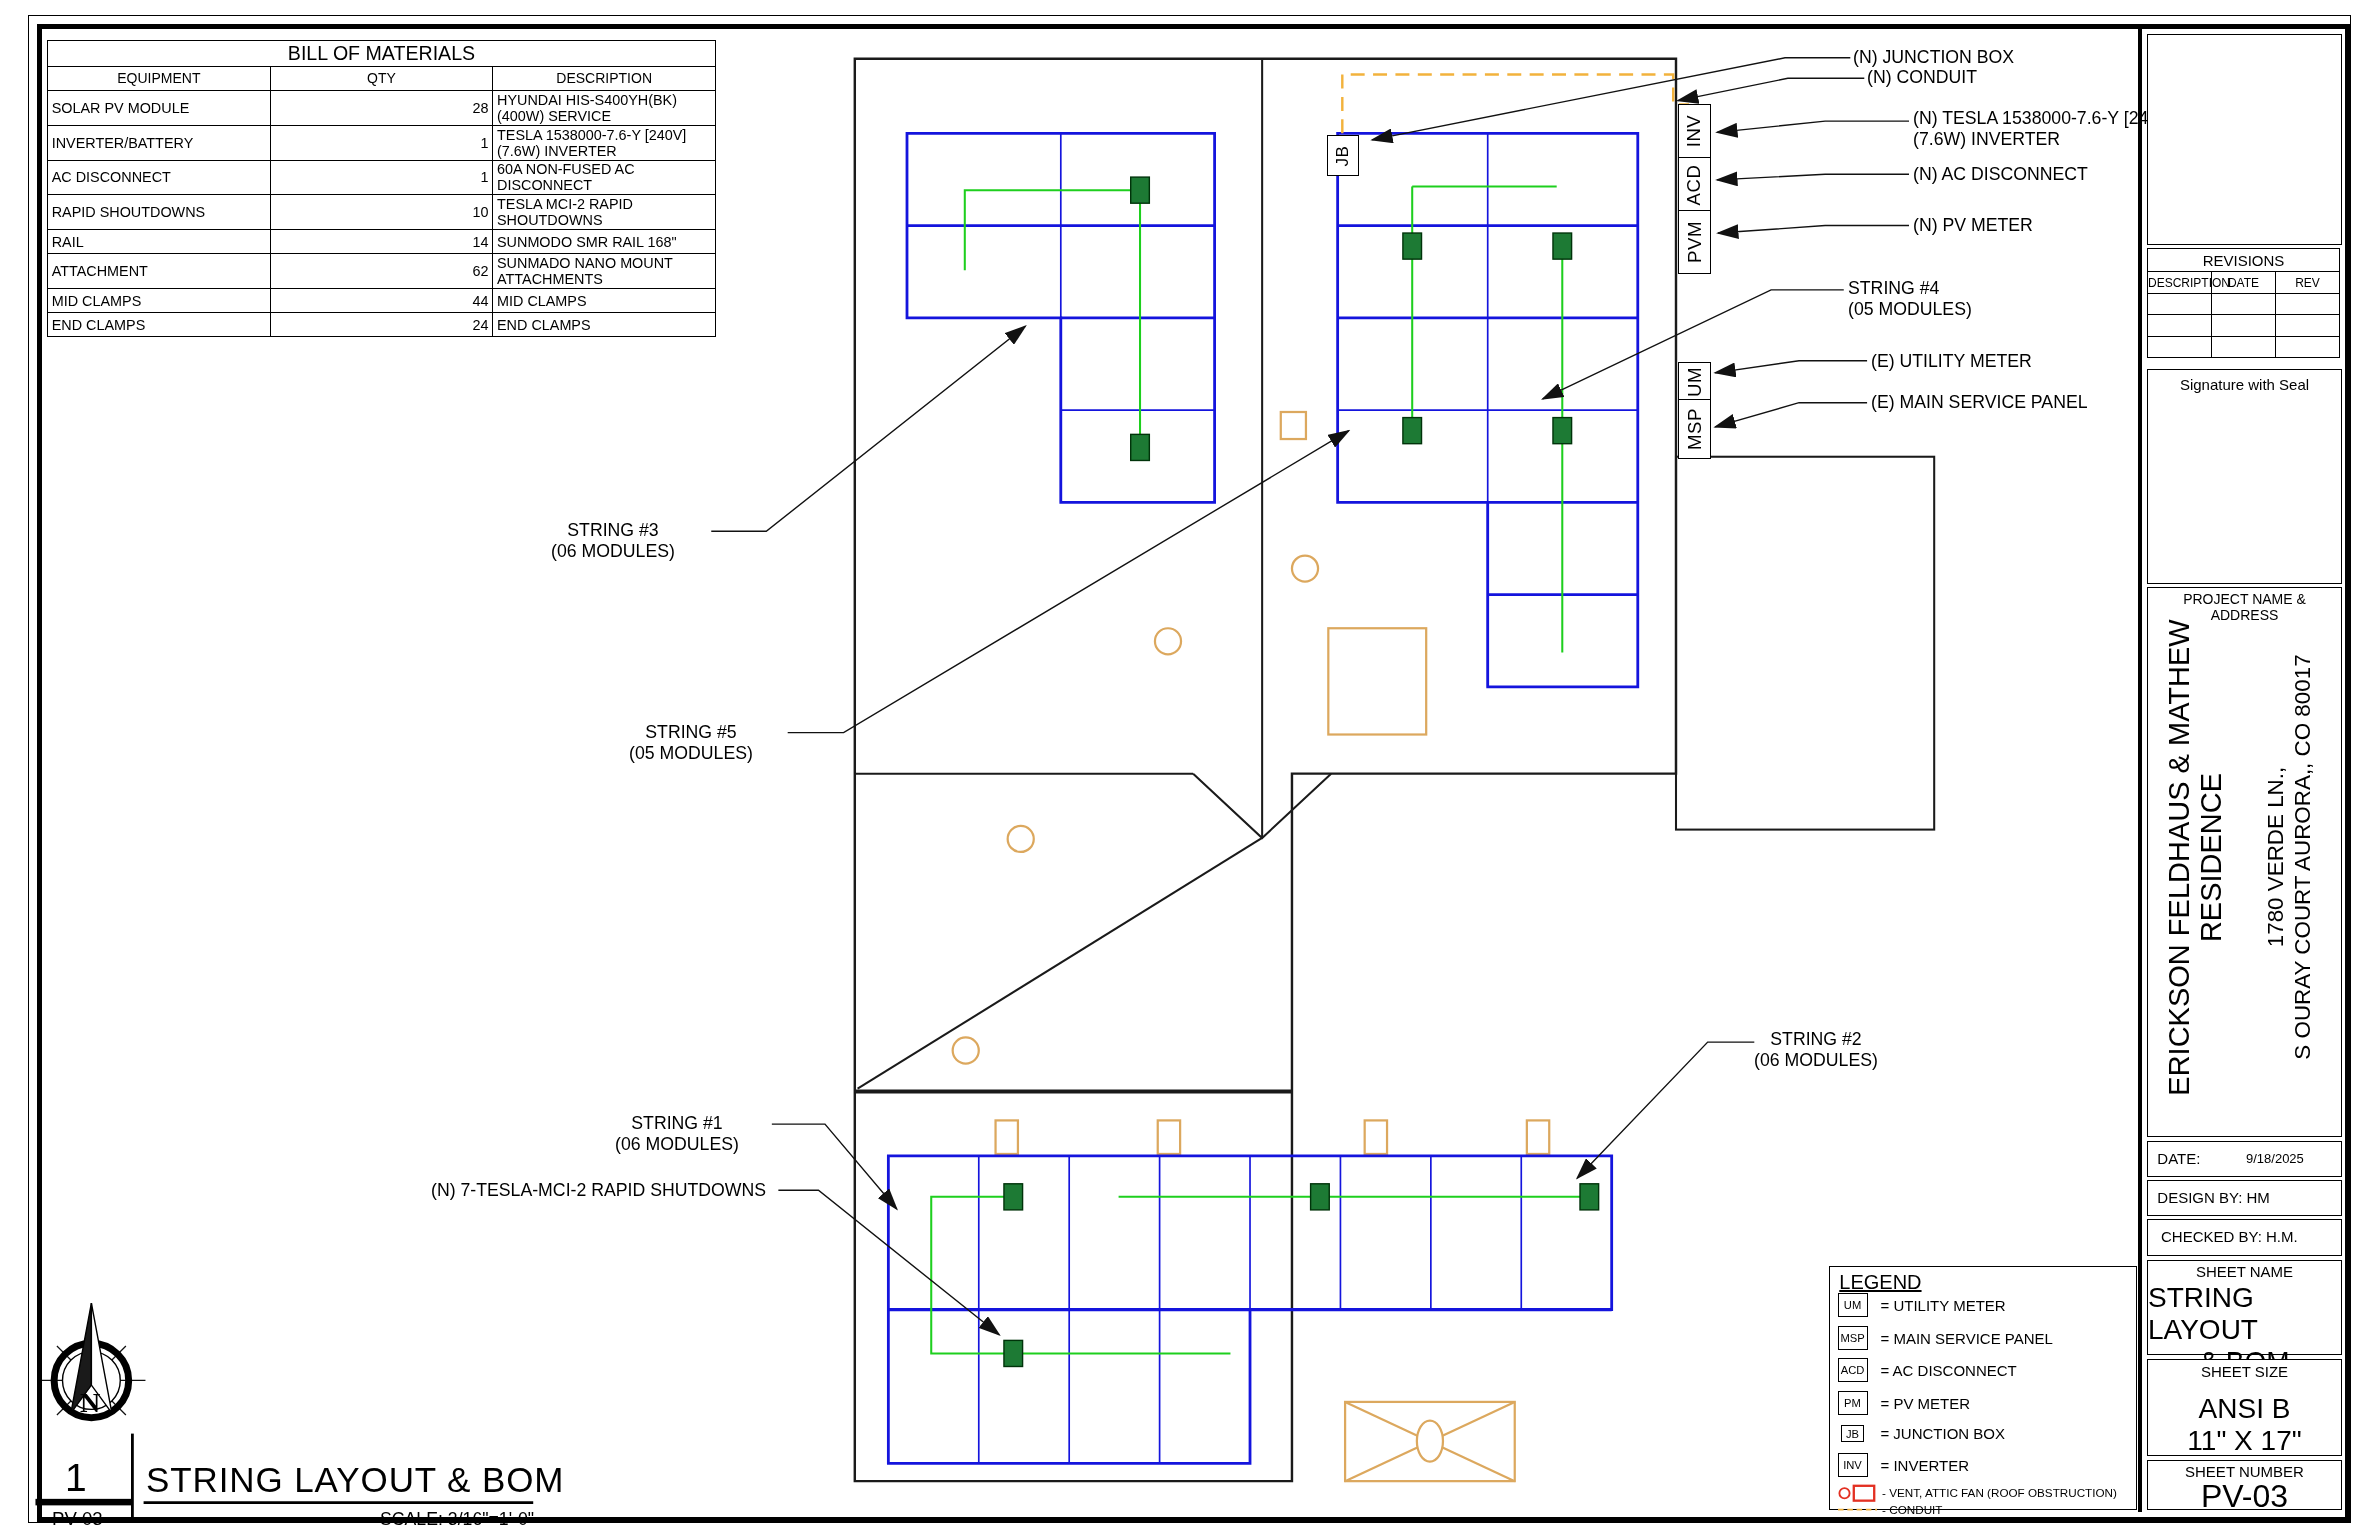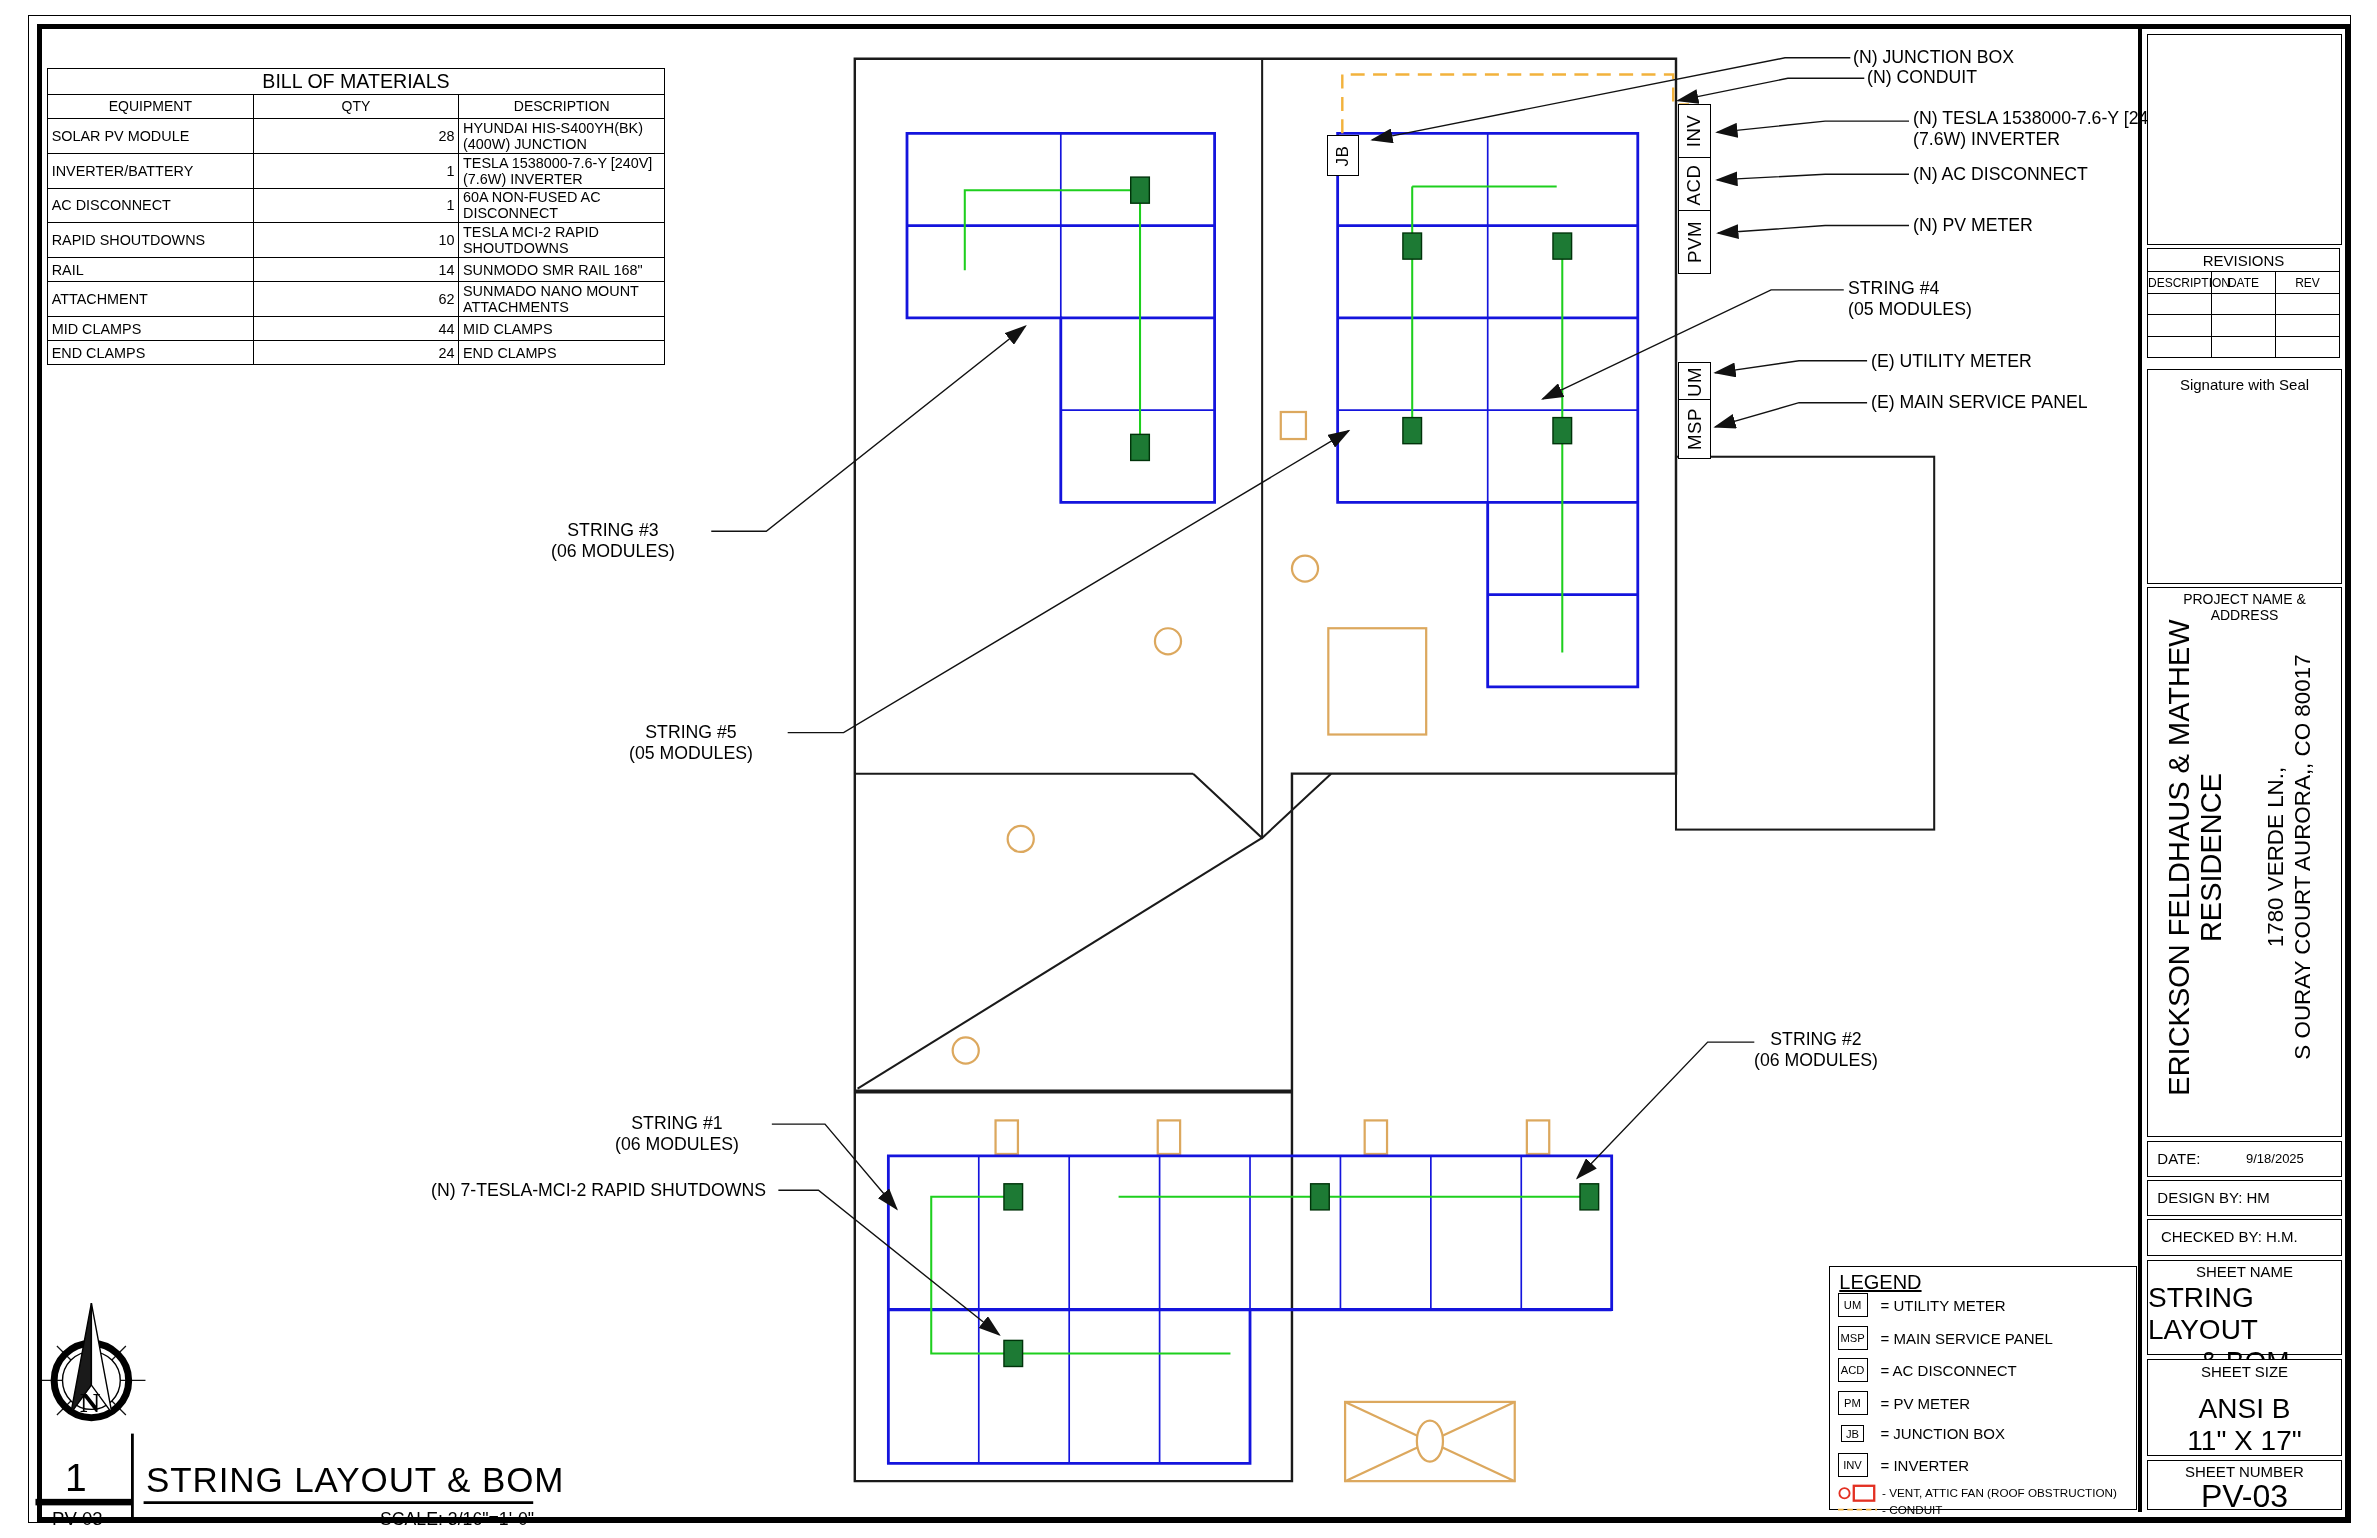"BILL OF MATERIALS" #bom { margin-top: 28px -> none; width: 618px -> 669px }
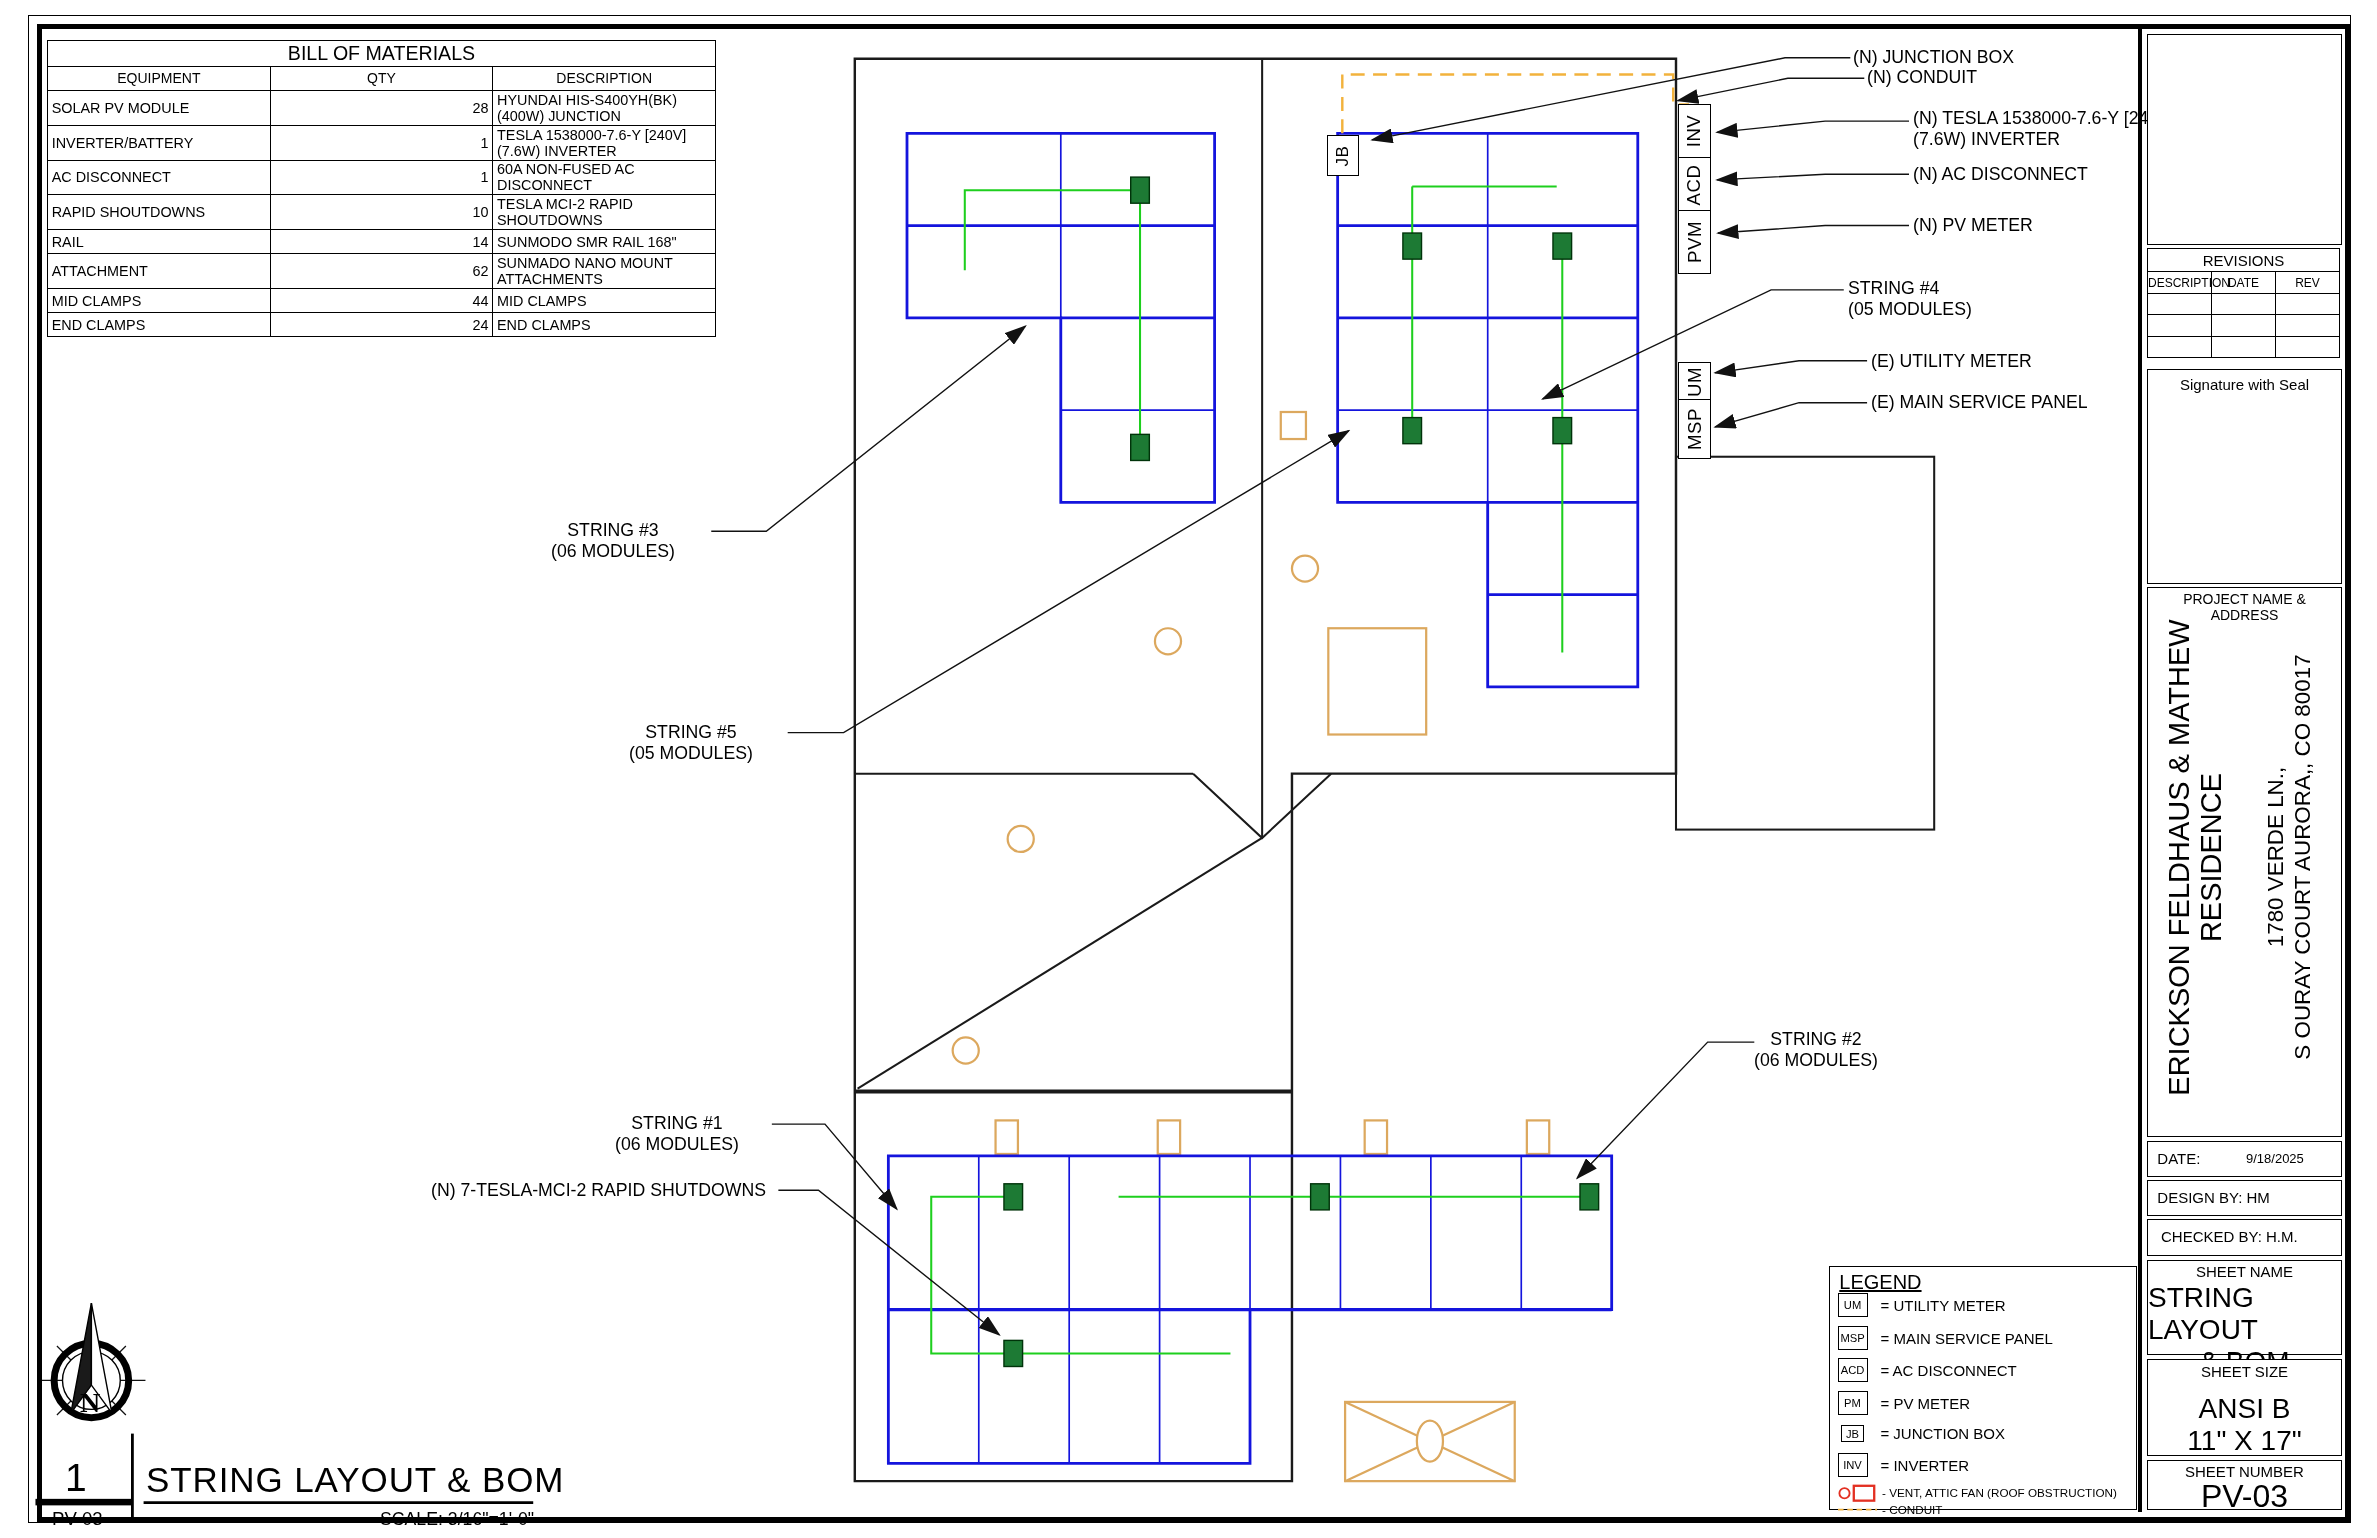"HYUNDAI HIS-S400YH(BK)(400W) JUNCTION" td { text: JUNCTION -> SERVICE }
